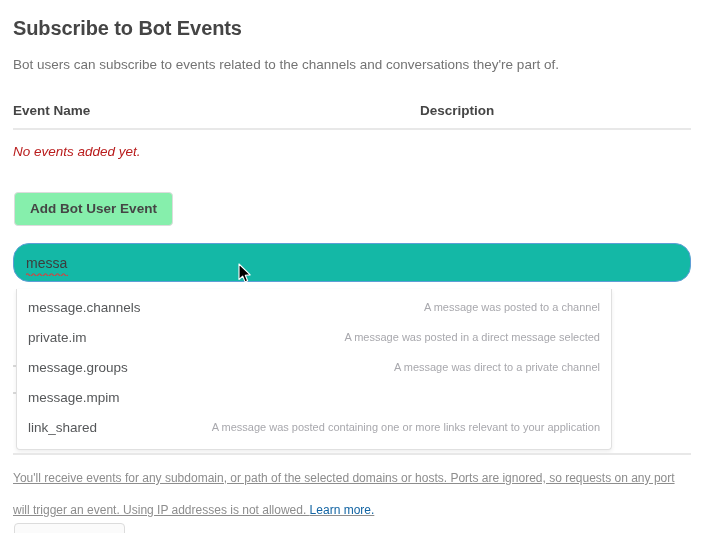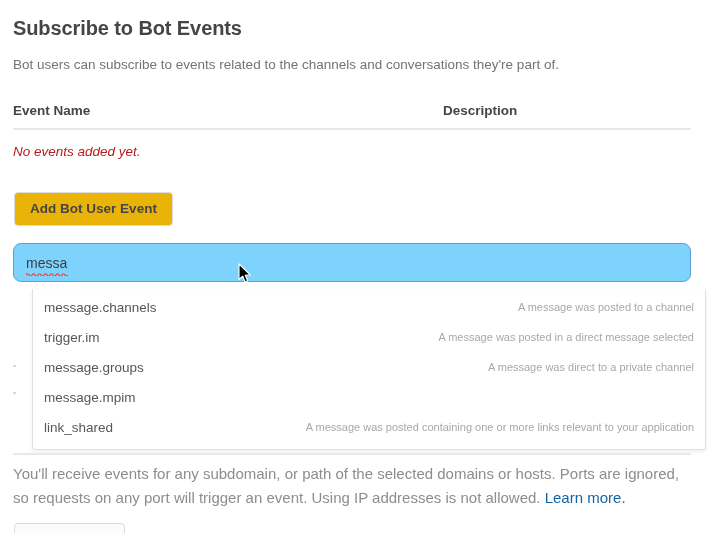"Description" .th-desc { margin-left: 23px -> none }
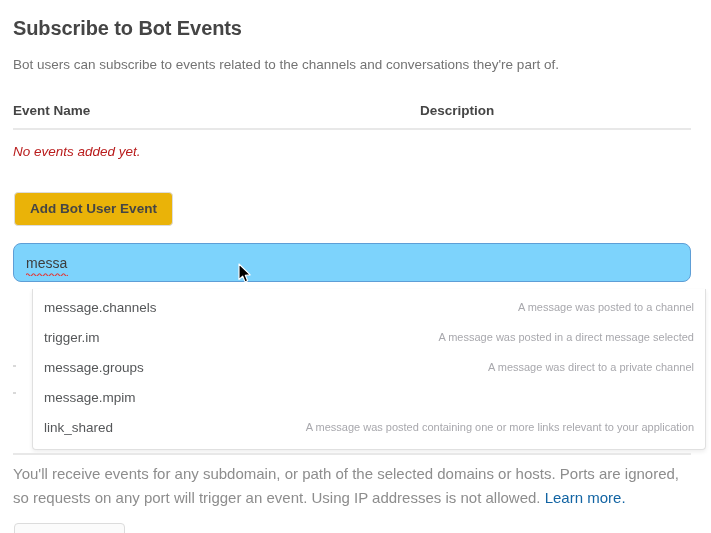"Add Bot User Event" .btn { background: #eab308 -> #86efac }
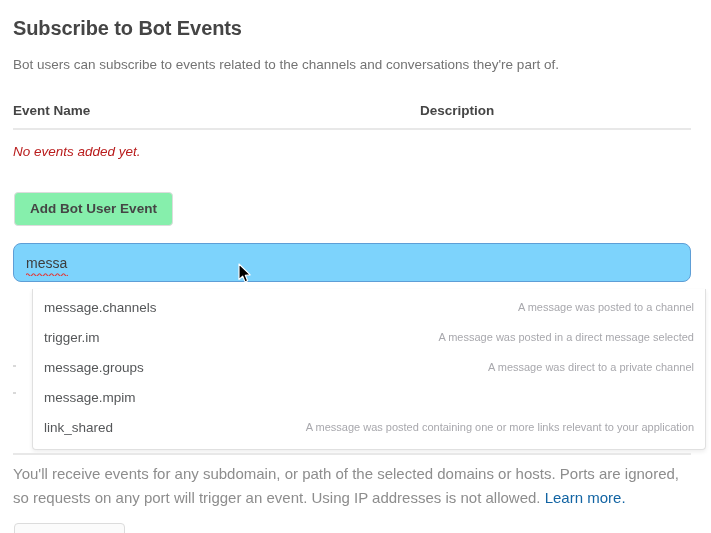"messa" .search-input { background: #7dd3fc -> #14b8a6; border-radius: 8px -> 16px }
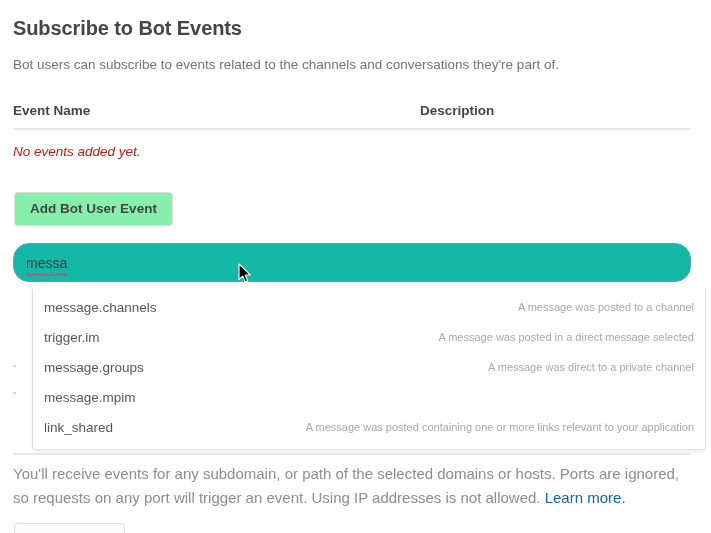"message.channels" .dropdown { left: 32px -> 16px; width: 674px -> 596px }
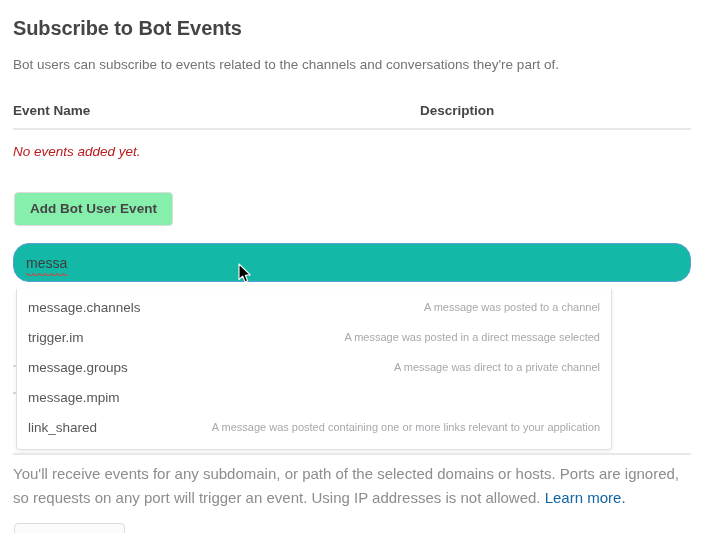"trigger.im" span.dd-name { text: trigger.im -> private.im }
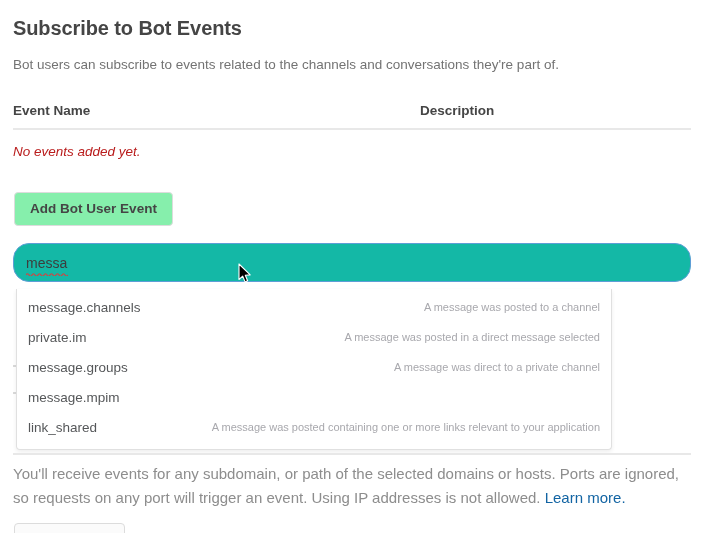"You'll receive events for any" .helper-text { font-size: 15px -> 12px; line-height: 24px -> 32px; text-decoration: none -> underline }
